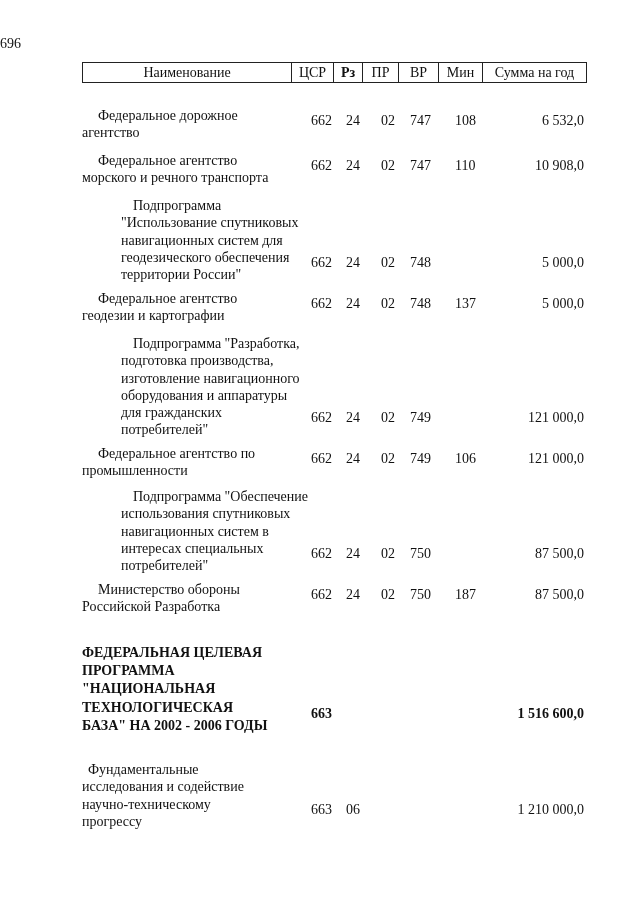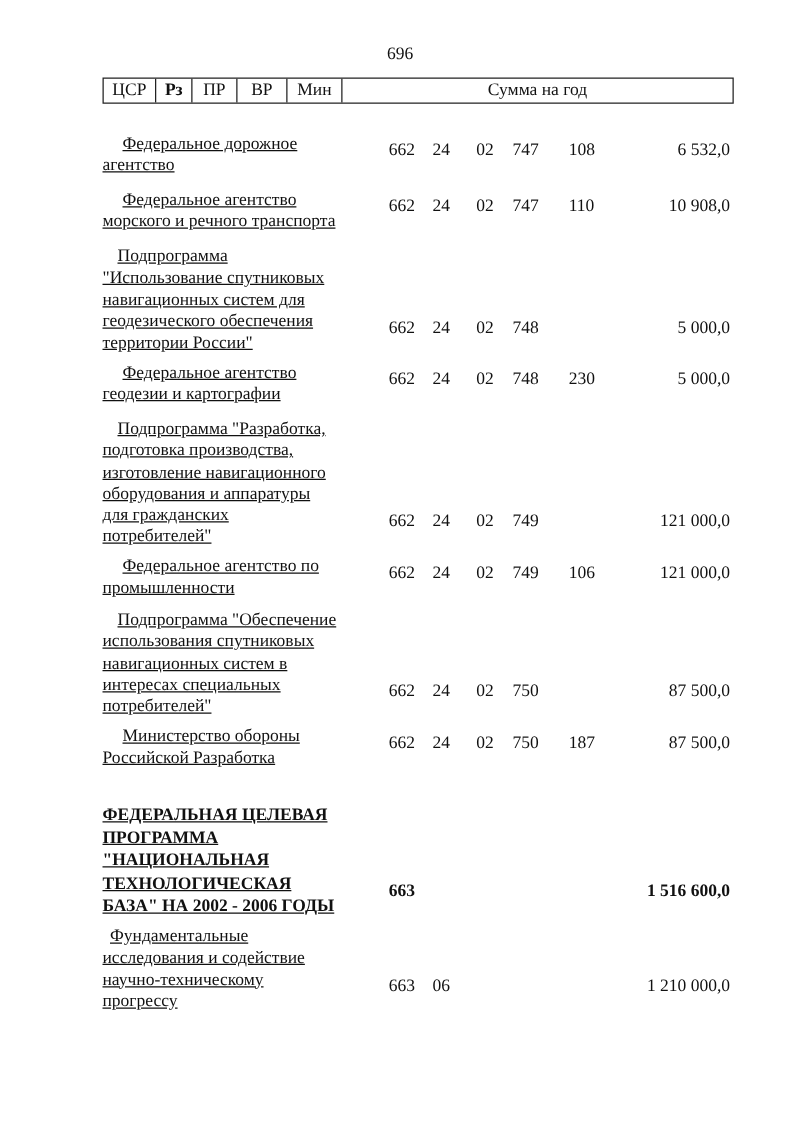"696" .page-number { text-align: center -> left }
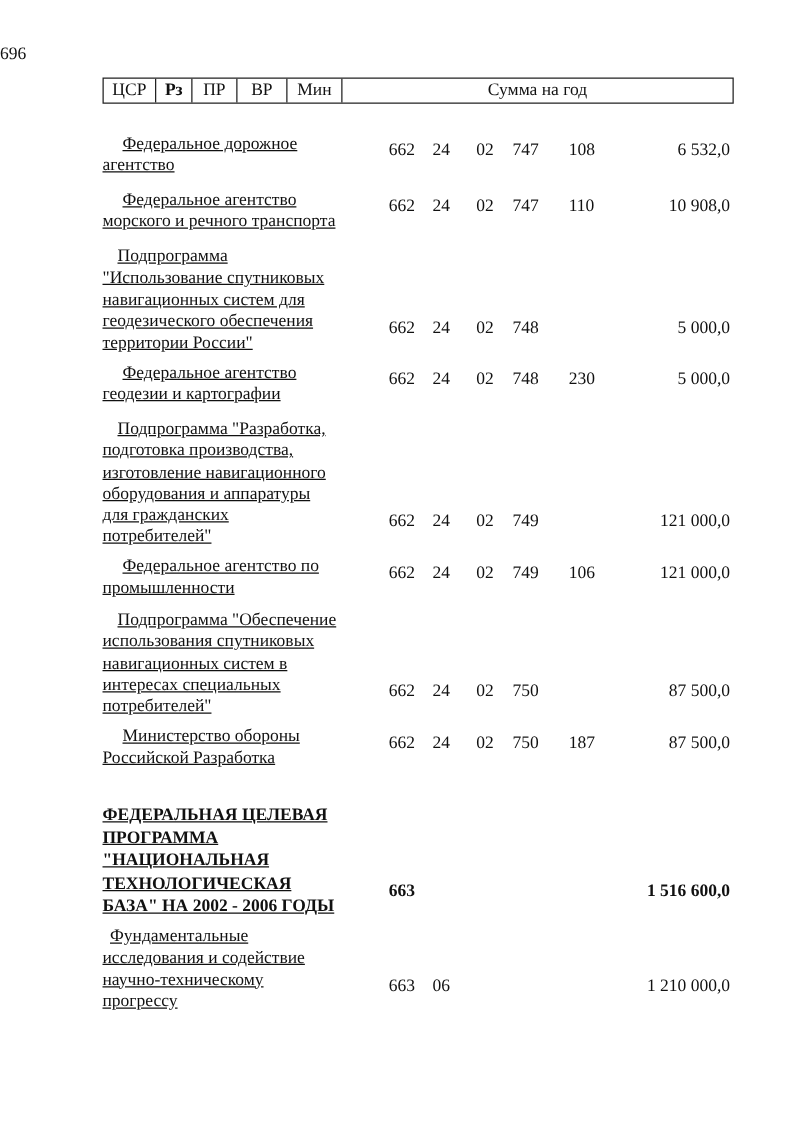"Наименование" div.hcell { html: none -> <div>Наименование</div> }
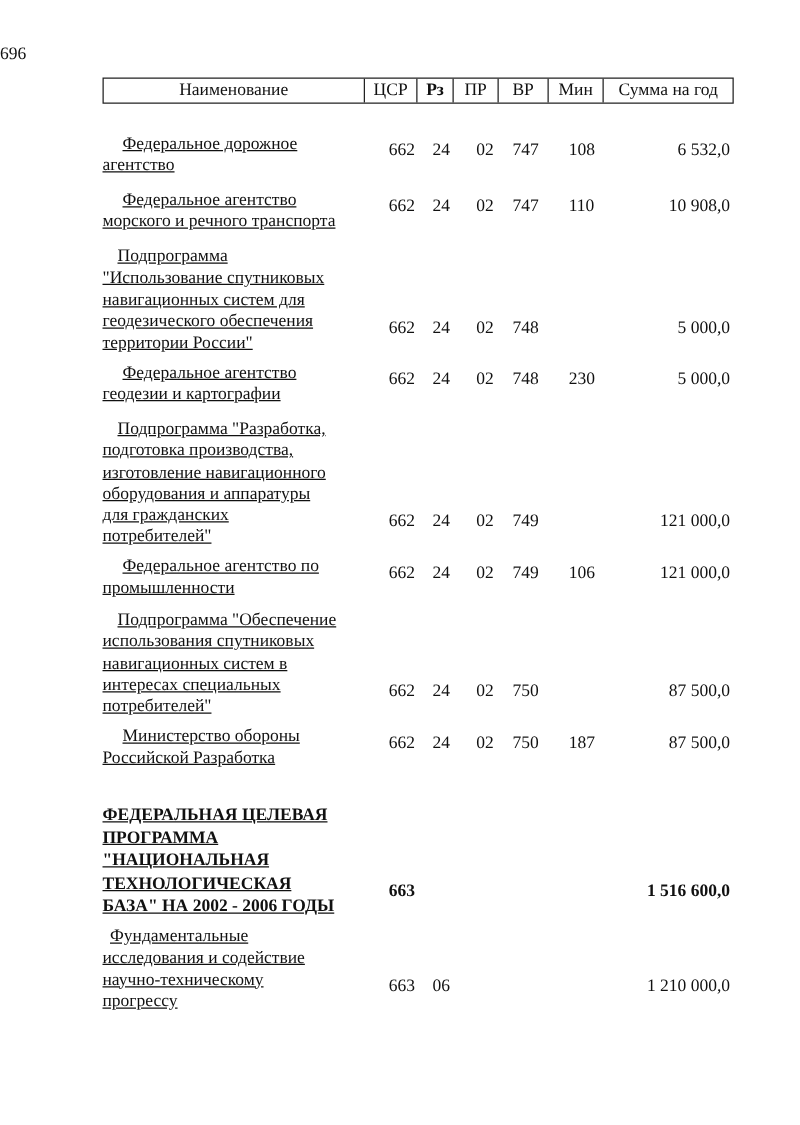"Федеральное дорожное" .row .name { text-decoration: underline -> none }
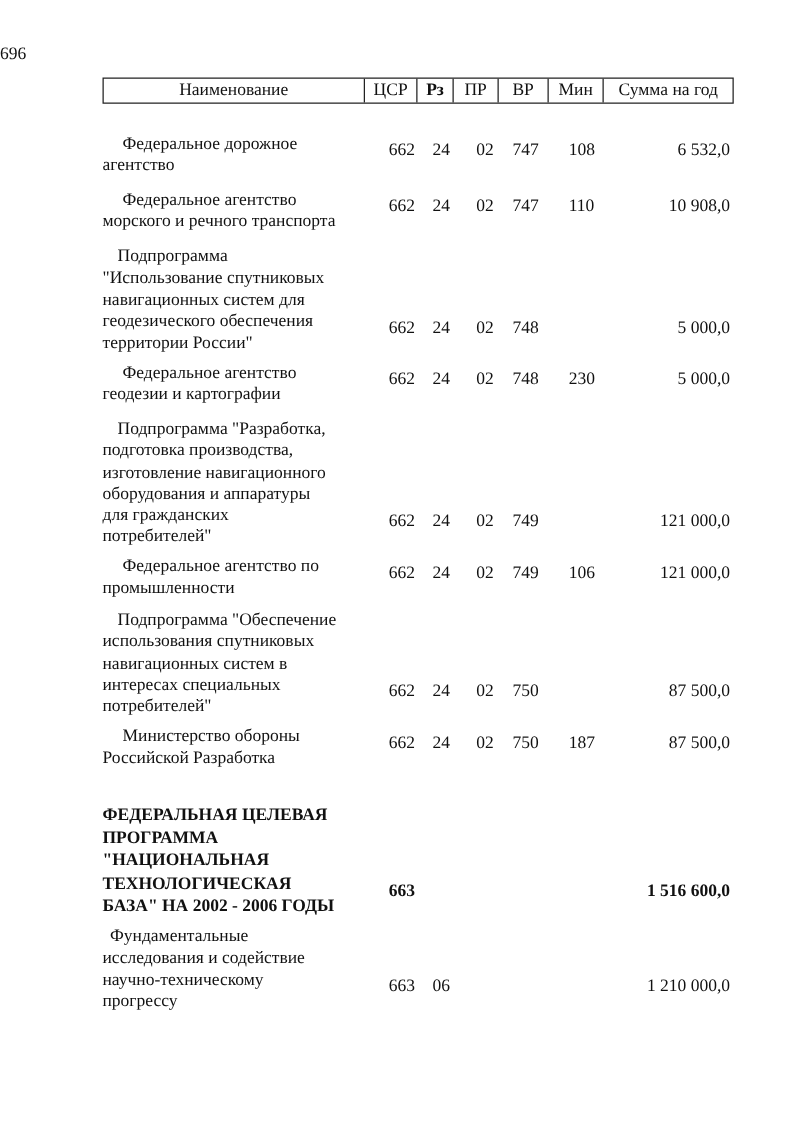"Подпрограмма" .indent2 { margin-left: none -> 39px }
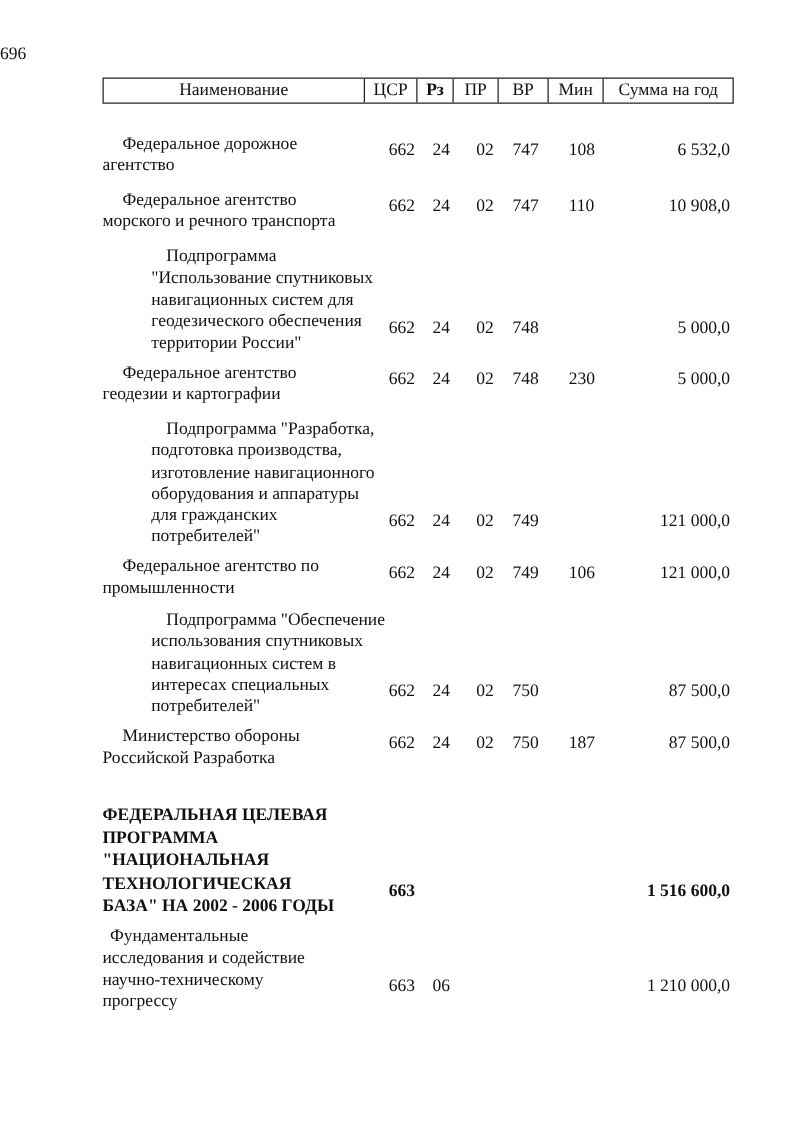"230" span.v { text: 230 -> 137 }
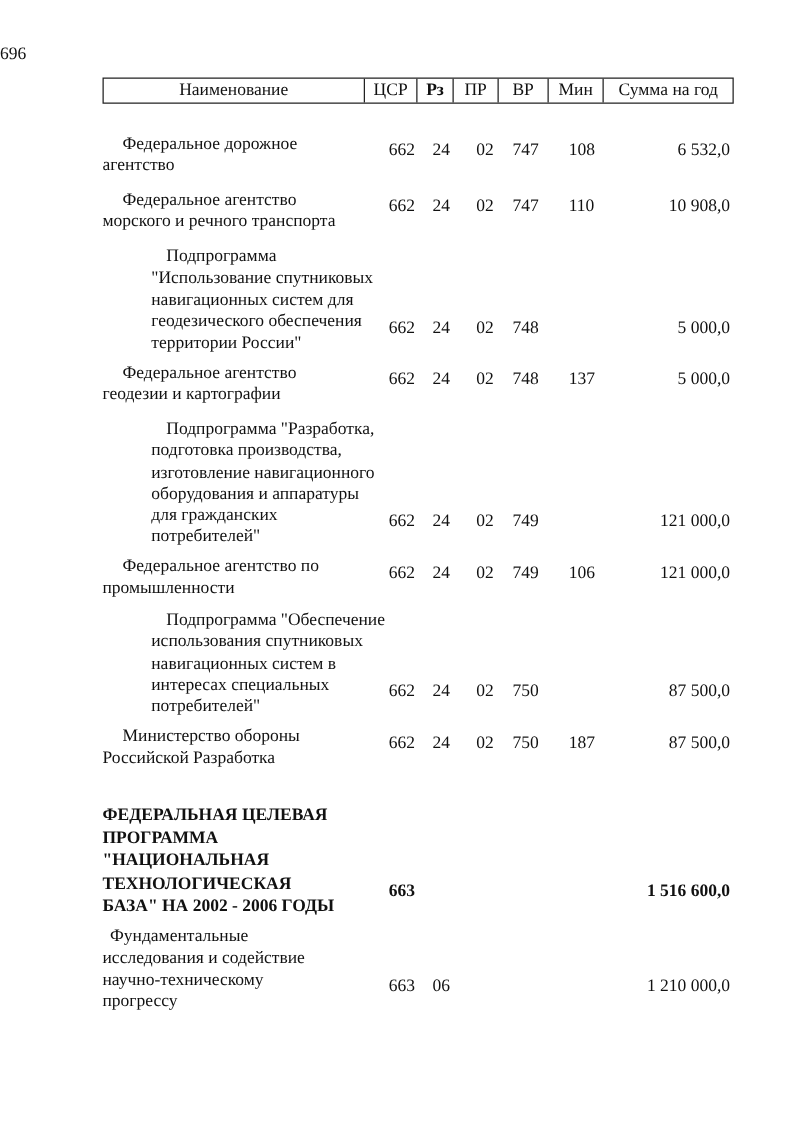"Фундаментальные" .indent3 { margin-top: none -> 20px }
